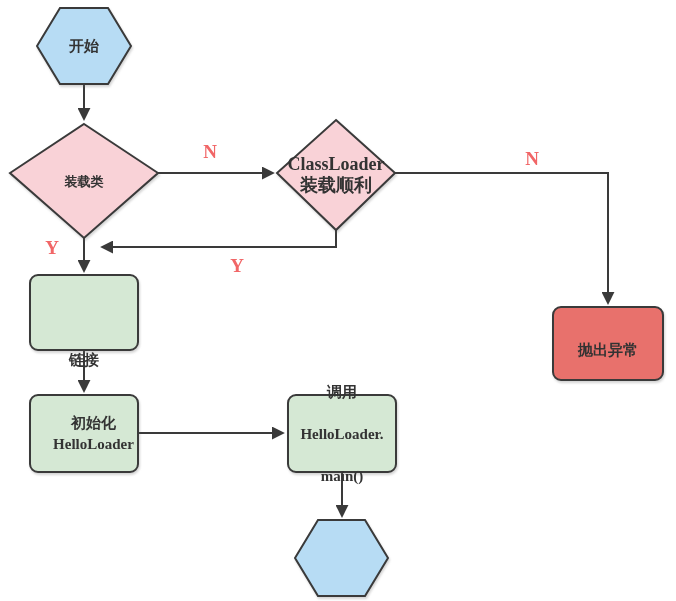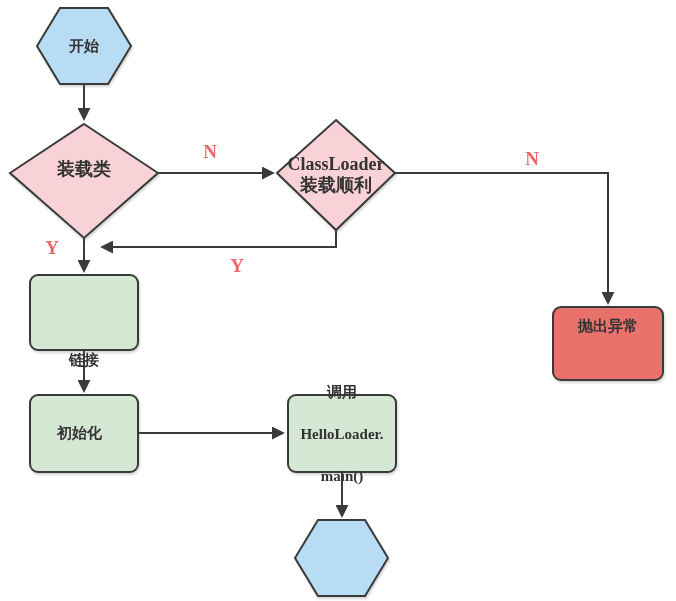"装载类" div.node-label { font-size: 18px -> 13px; top: 112px -> 124px }
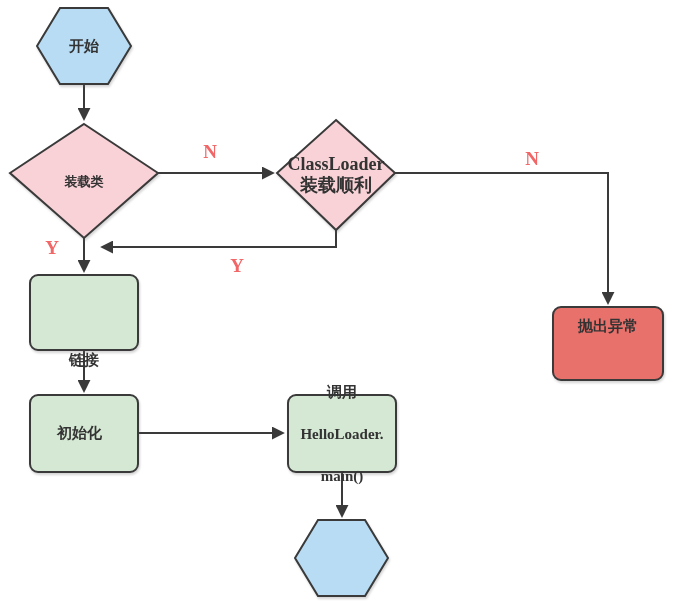"抛出异常" div.node-label { top: 290px -> 314px }
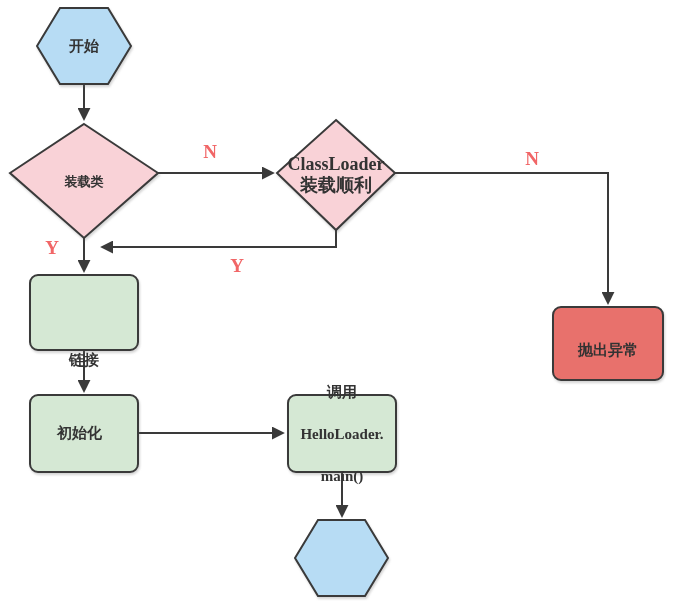"初始化" div.node-label { left: 30px -> 44px }
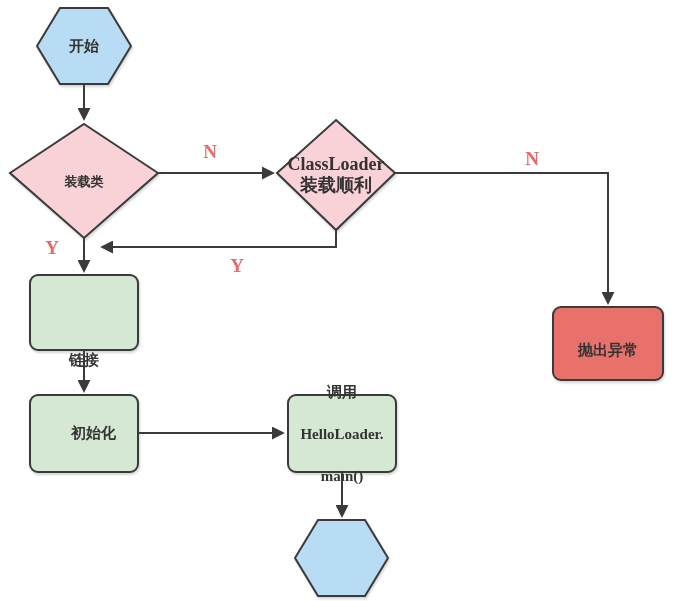"HelloLoader" span { html: none -> <span>HelloLoader</span> }
